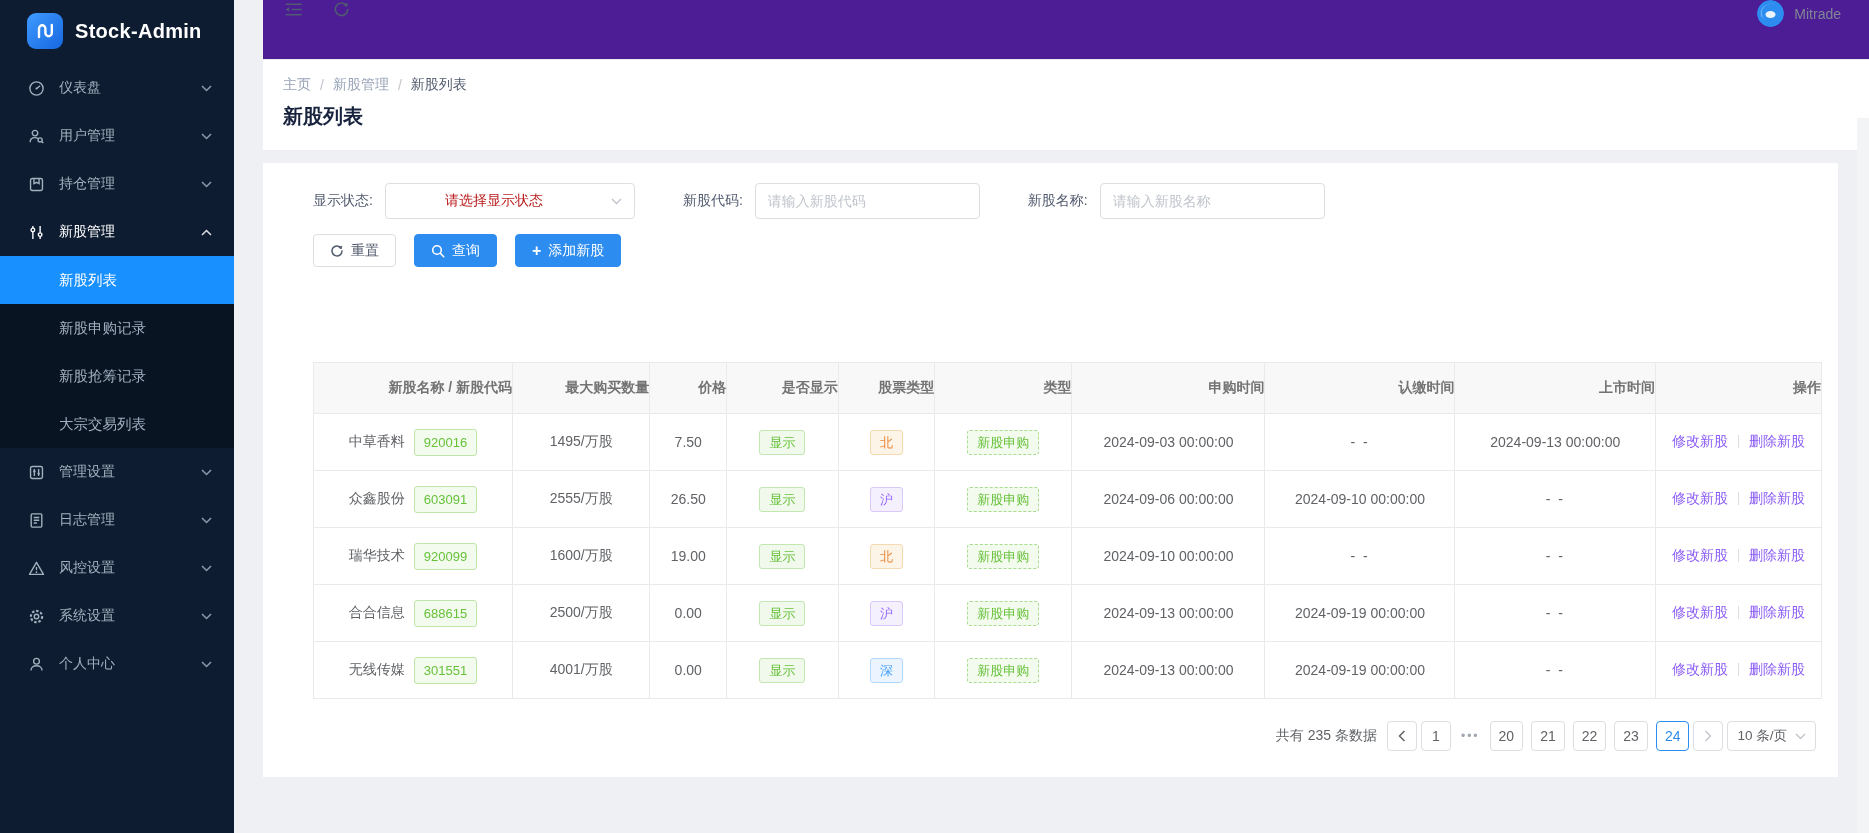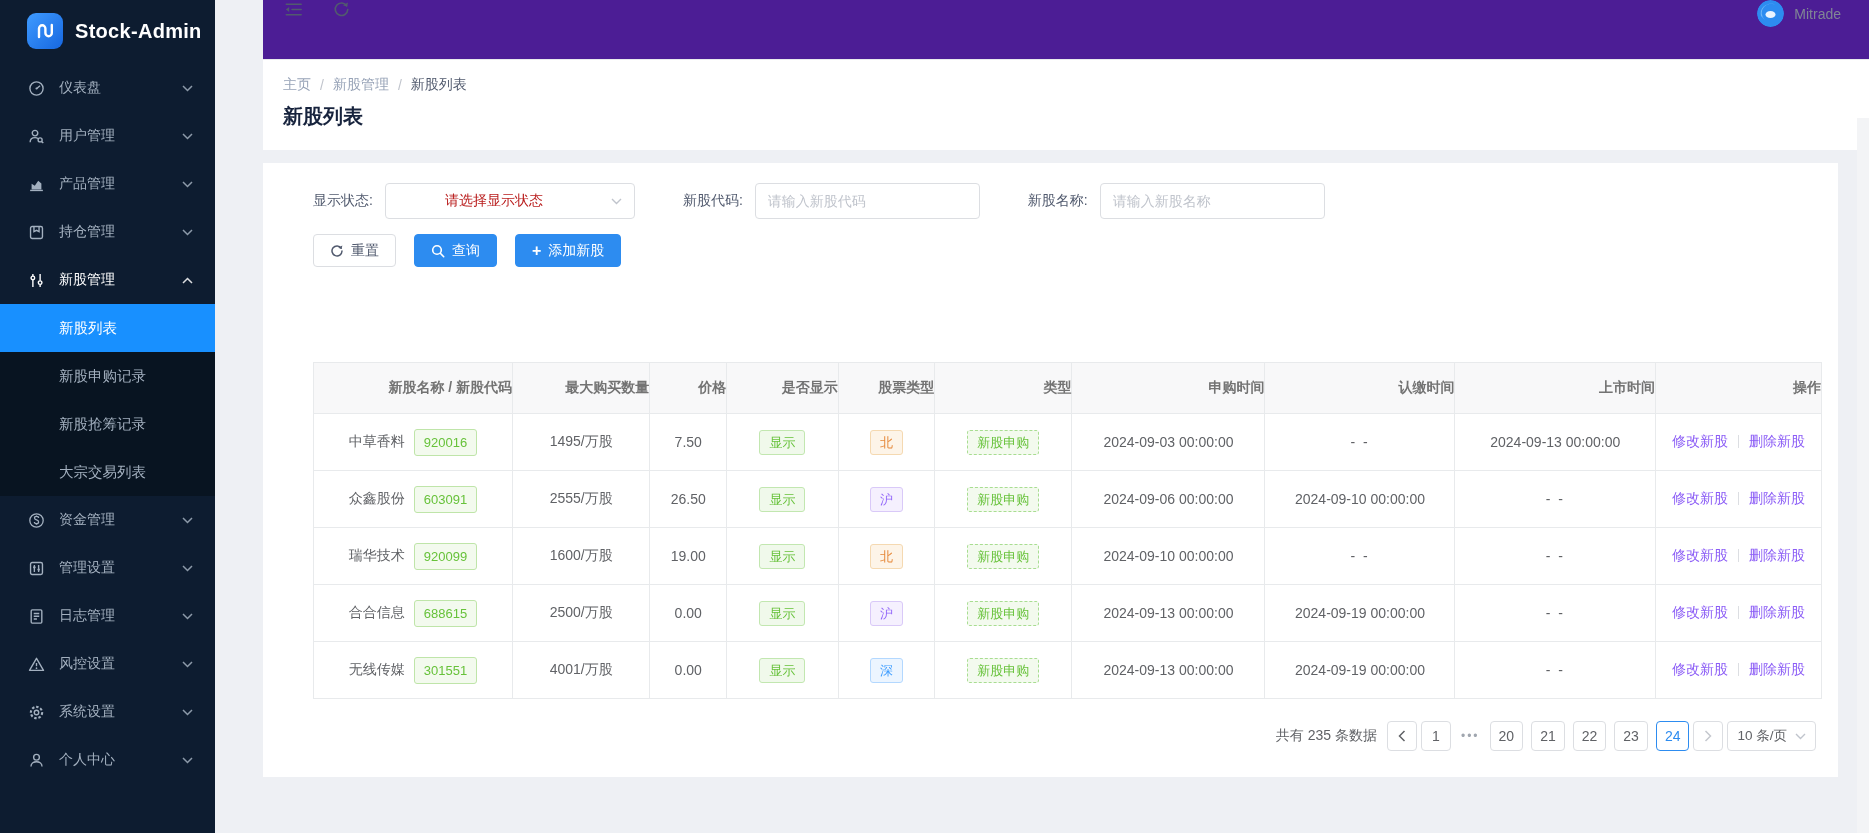"Stock-Admin" .sidebar { width: 215px -> 234px }
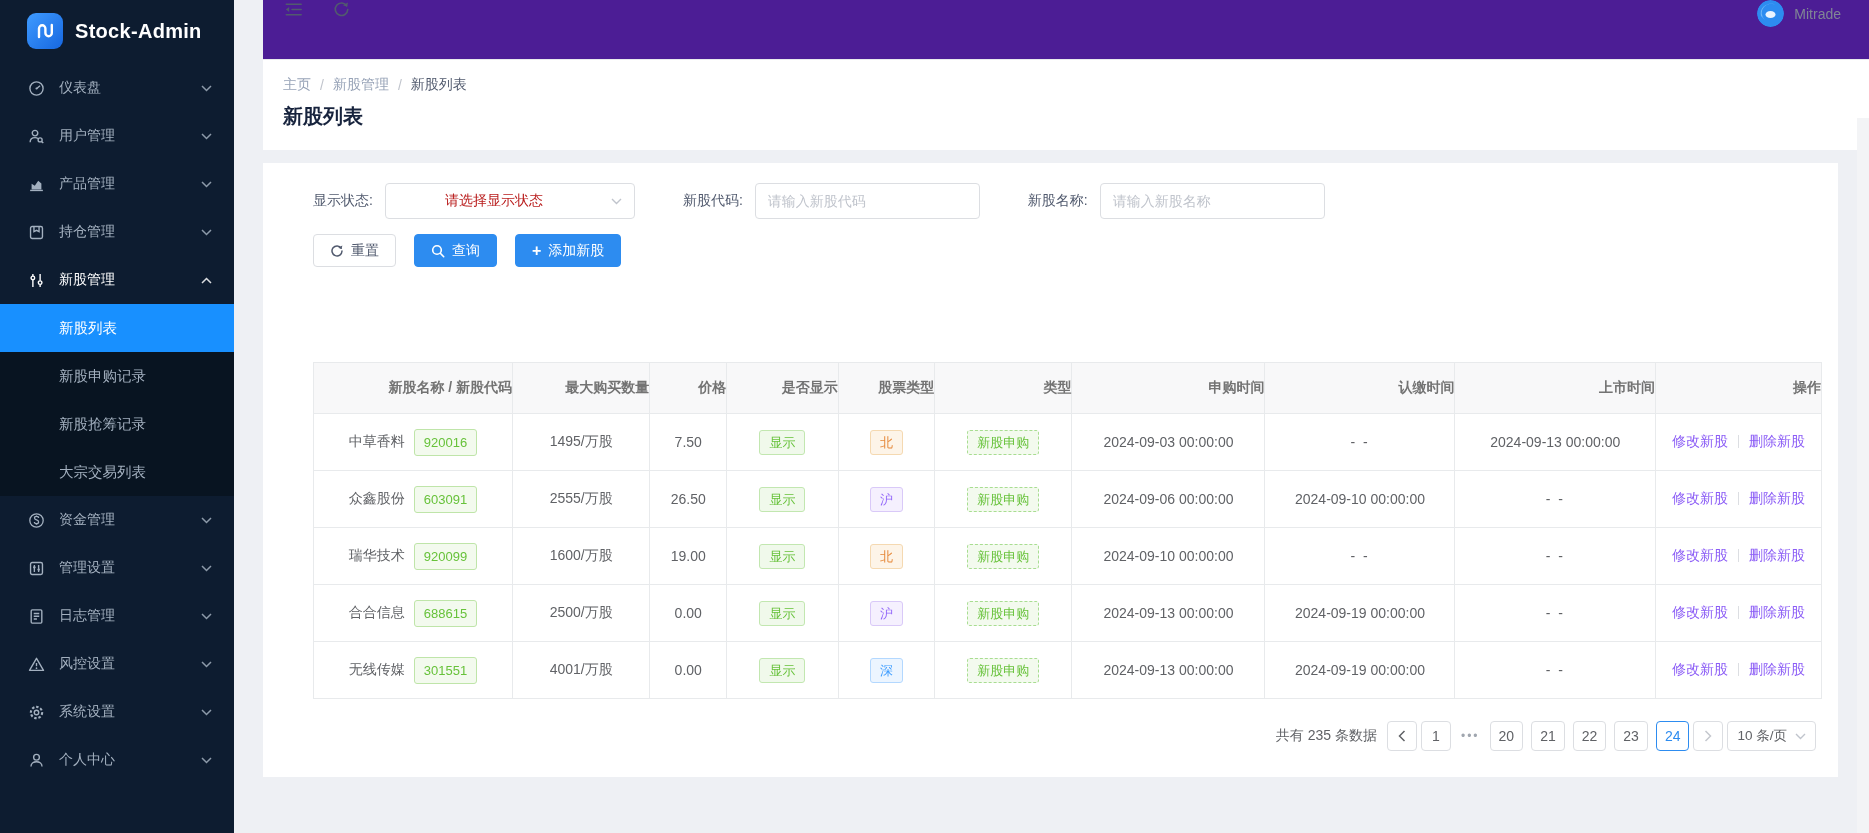"产品管理" div.menu-item { html: <div> <span> <svg> <path></path> <path></path> </svg> </span> <span>产品管理</span> <span> <svg> <path></path> </svg> </span> </div> -> none }
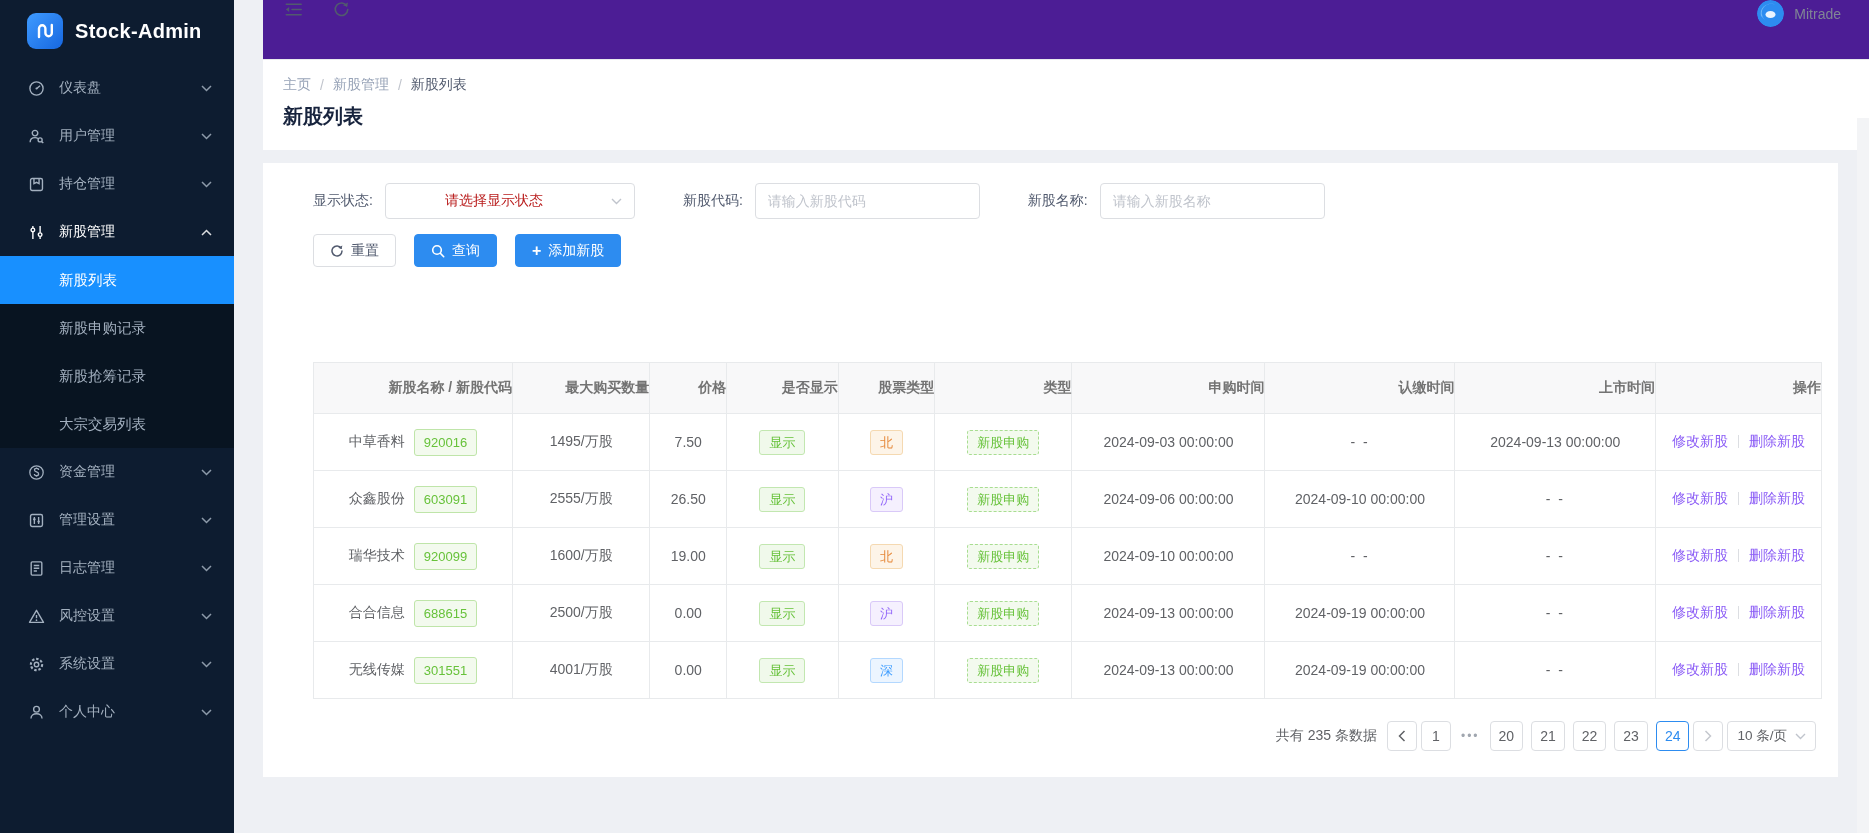"资金管理" div.menu-item { html: <div> <span> <svg> <circle></circle> <path></path> </svg> </span> <span>资金管理</span> <span> <svg> <path></path> </svg> </span> </div> -> none }
